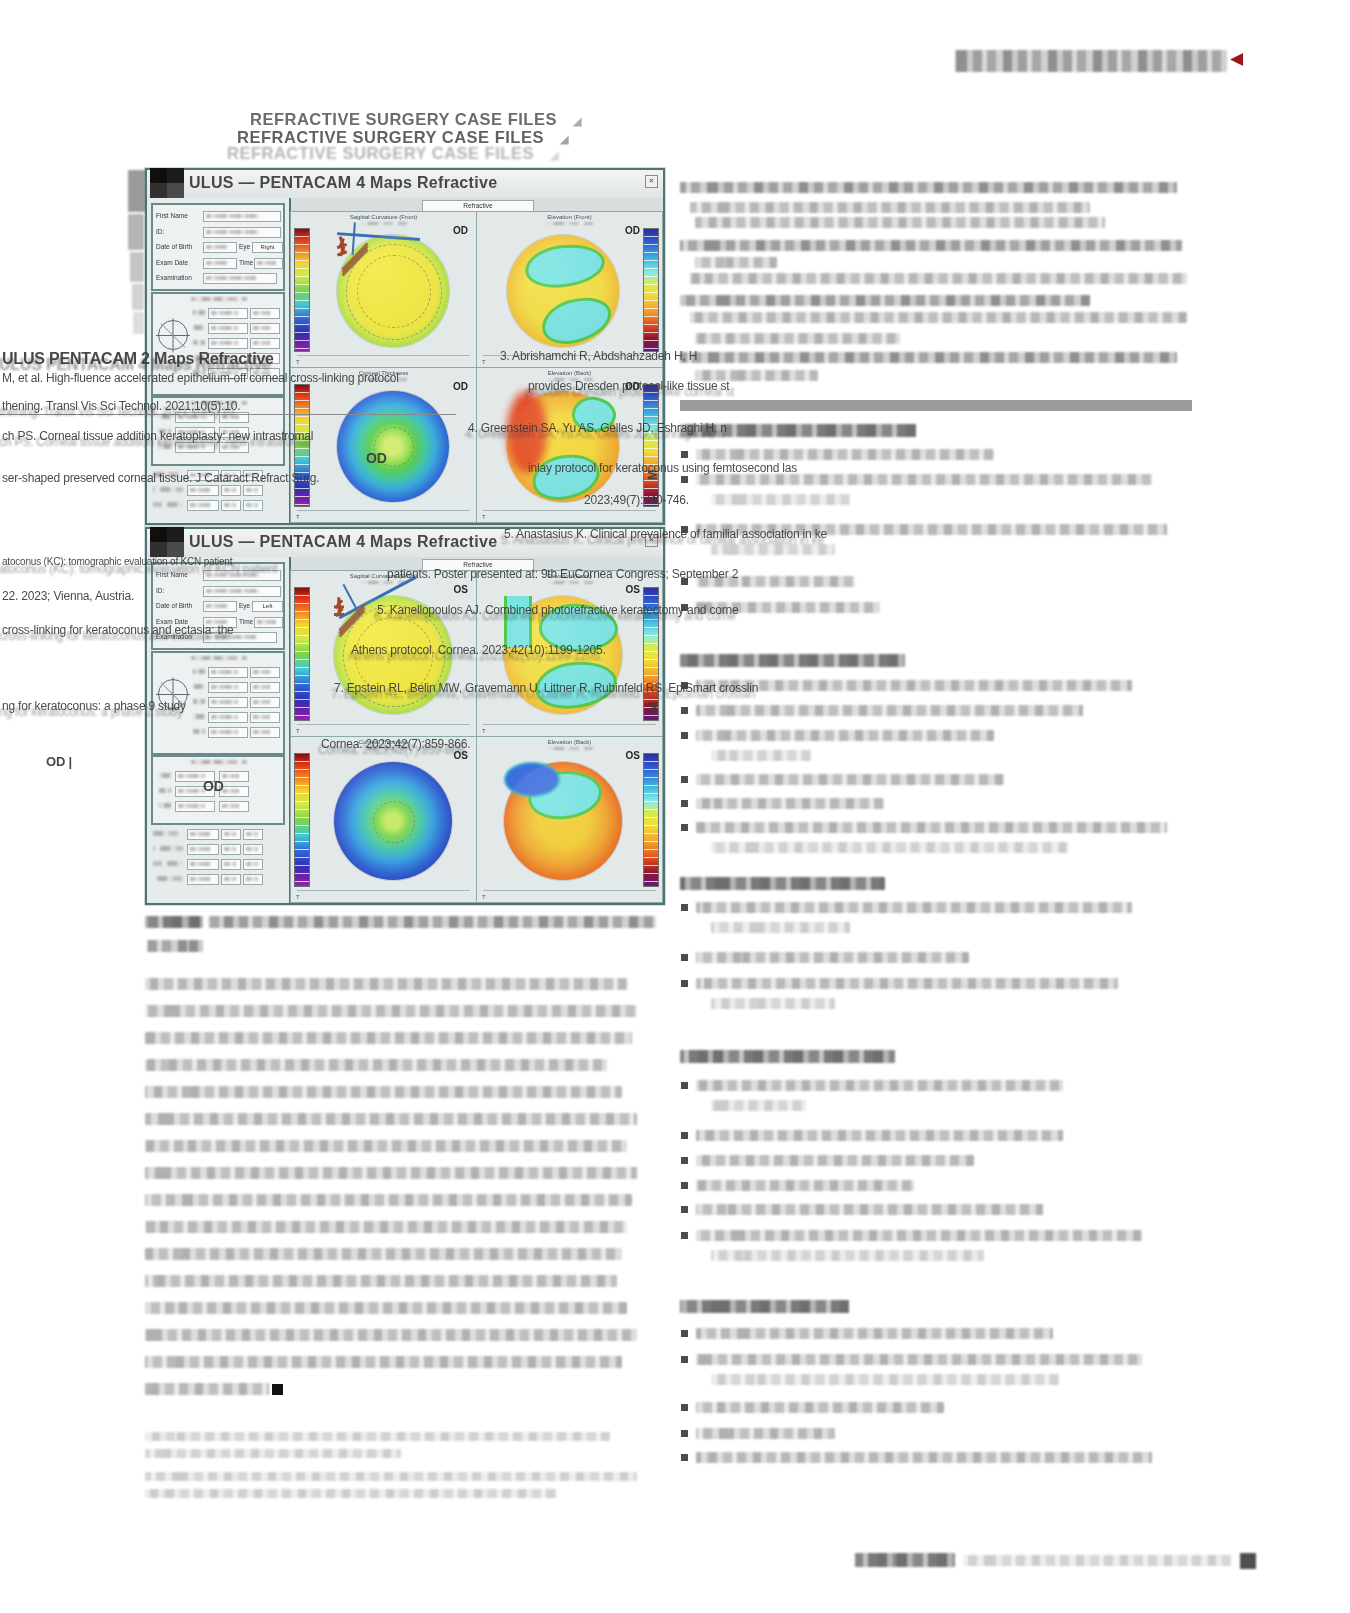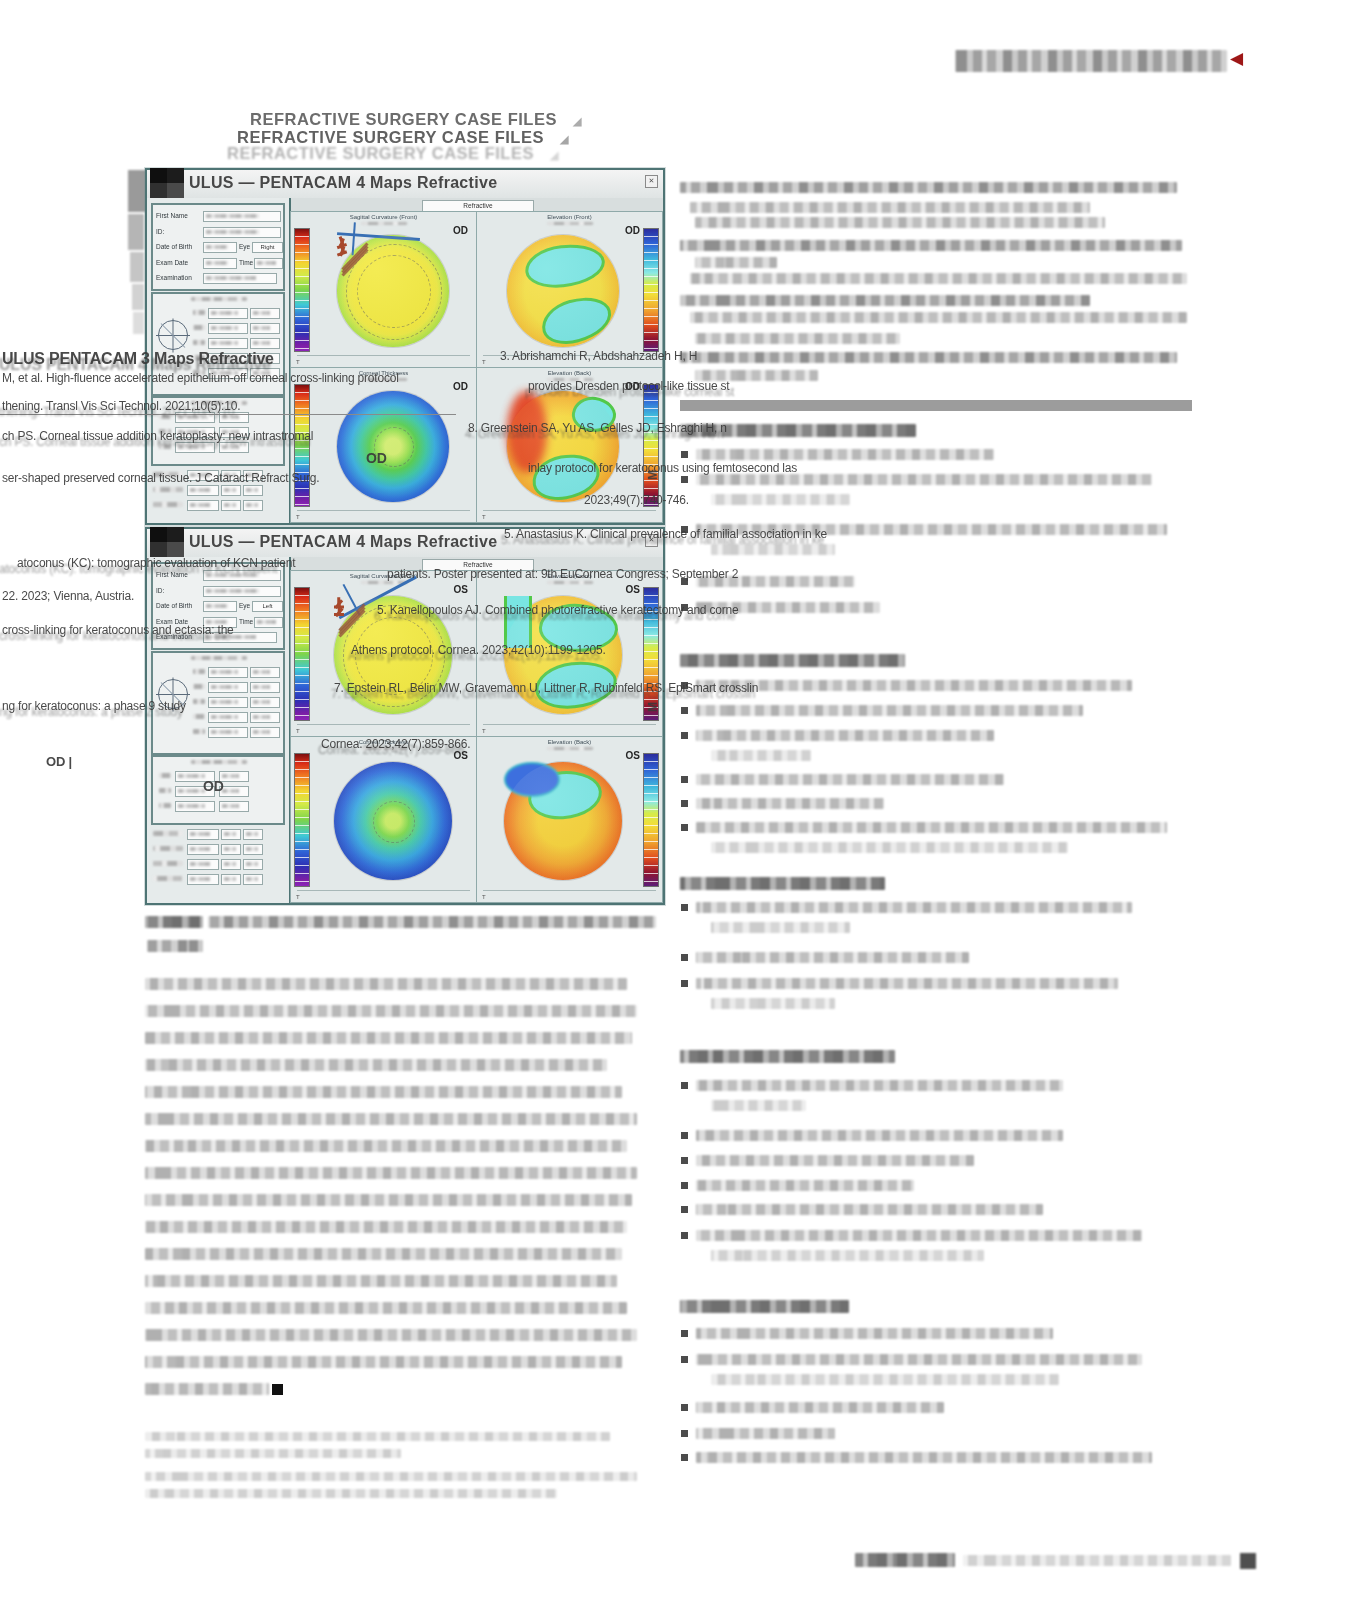"ULUS PENTACAM 3 Maps Refractive" div.ghost { text: 3 -> 2 }
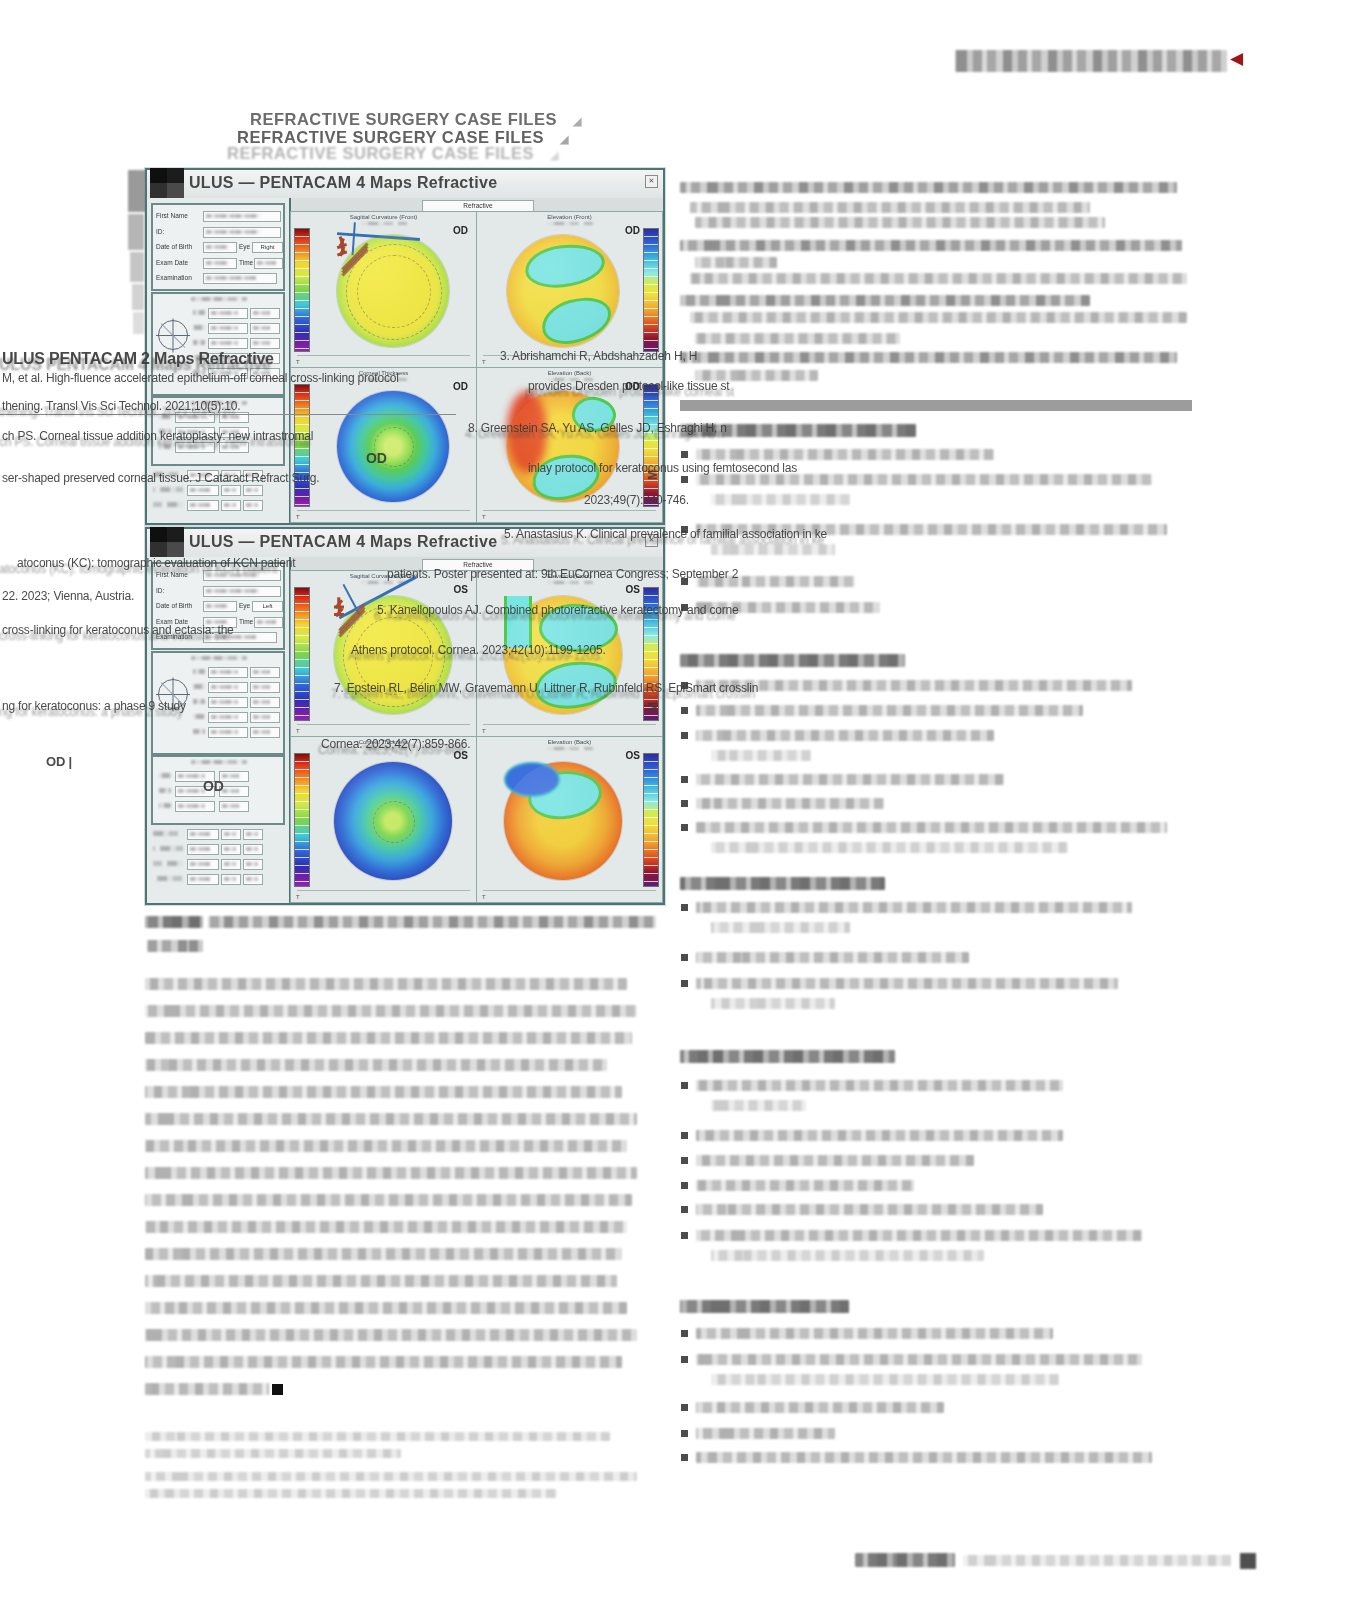"8. Greenstein SA, Yu AS," div.ghost { text: 8 -> 4 }
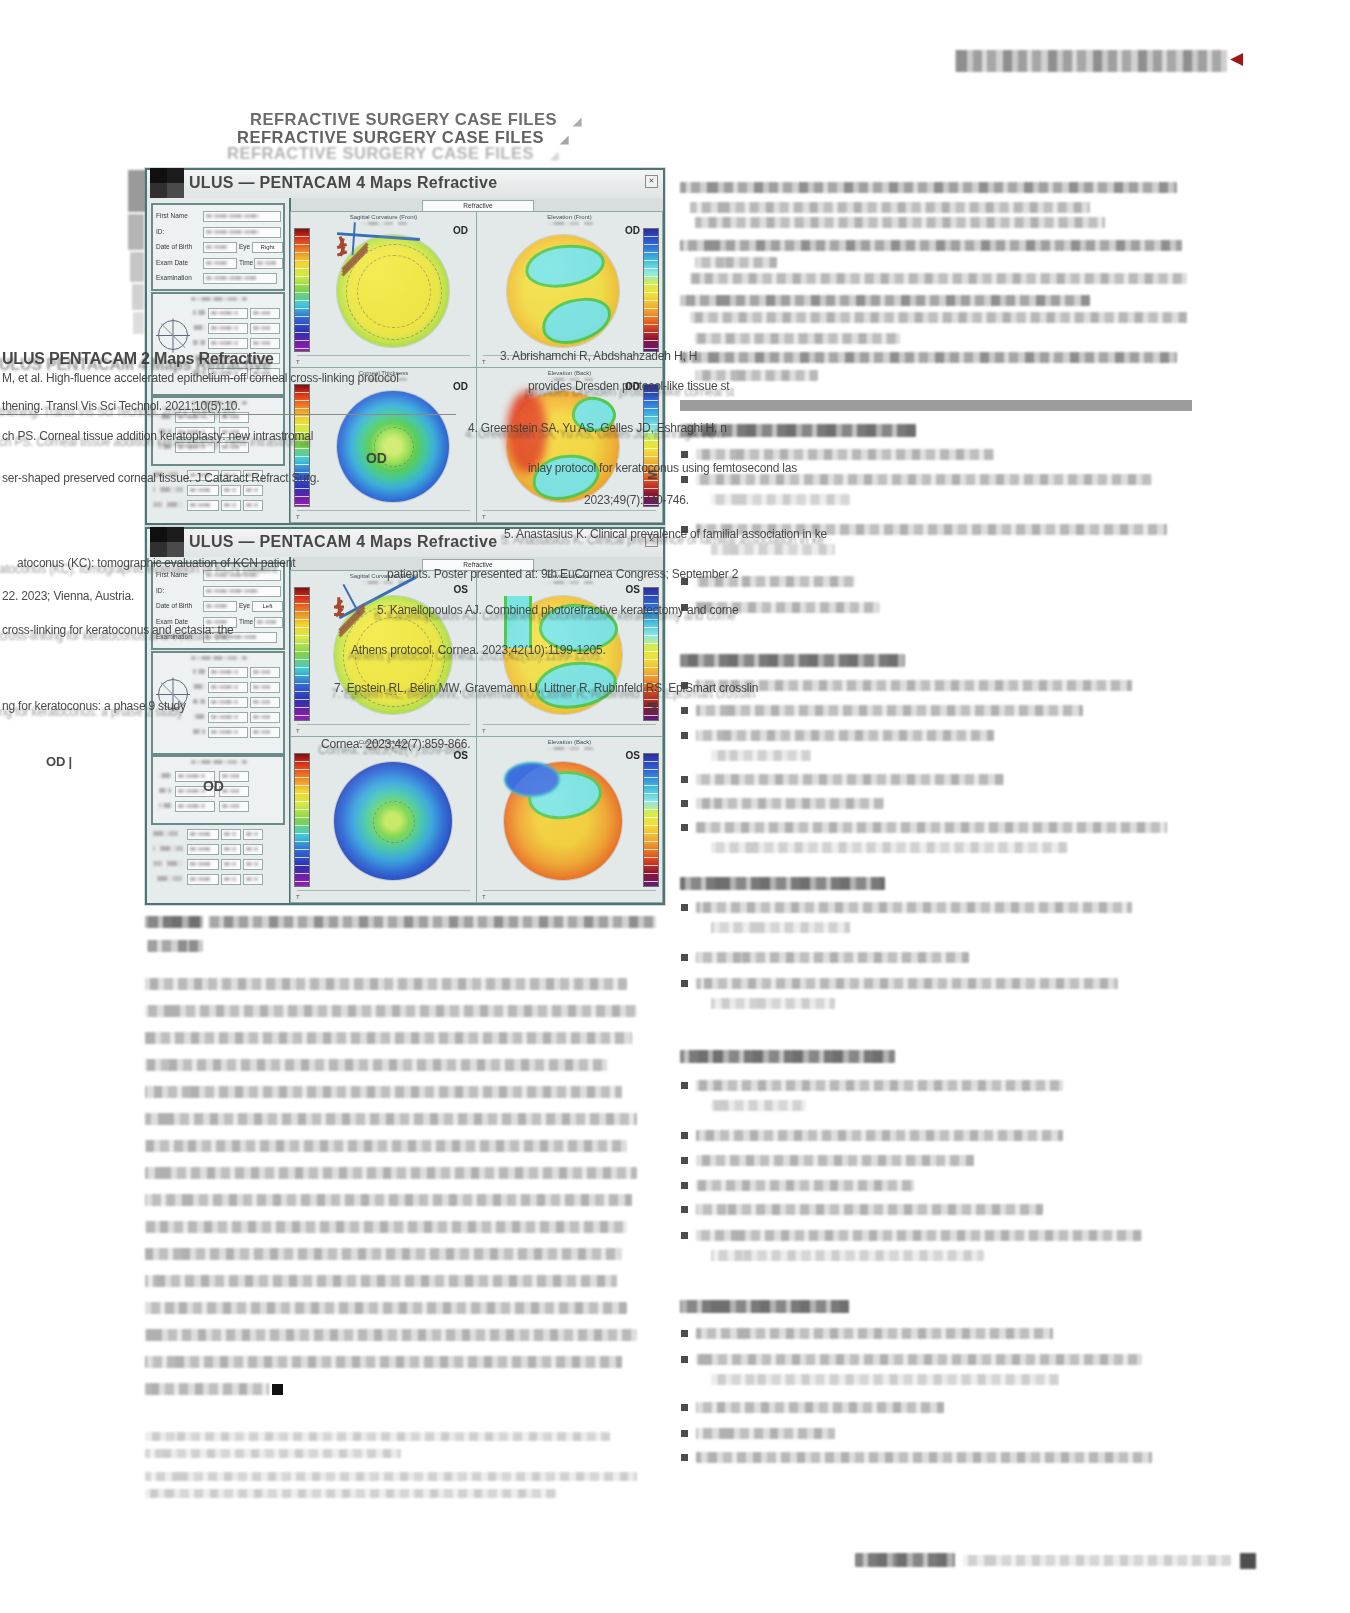"atoconus (KC): tomographic evaluation of" div.ghost { font-size: 12px -> 10px; left: 17px -> 2px }
